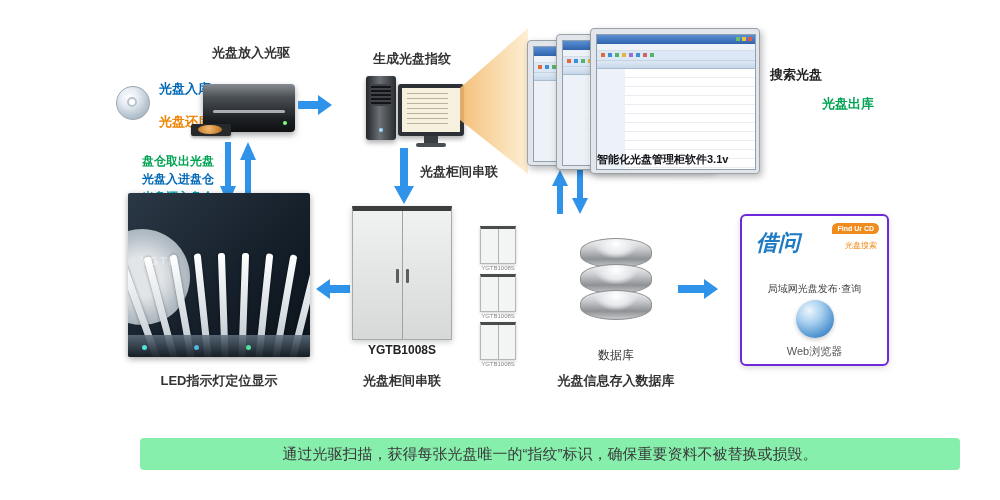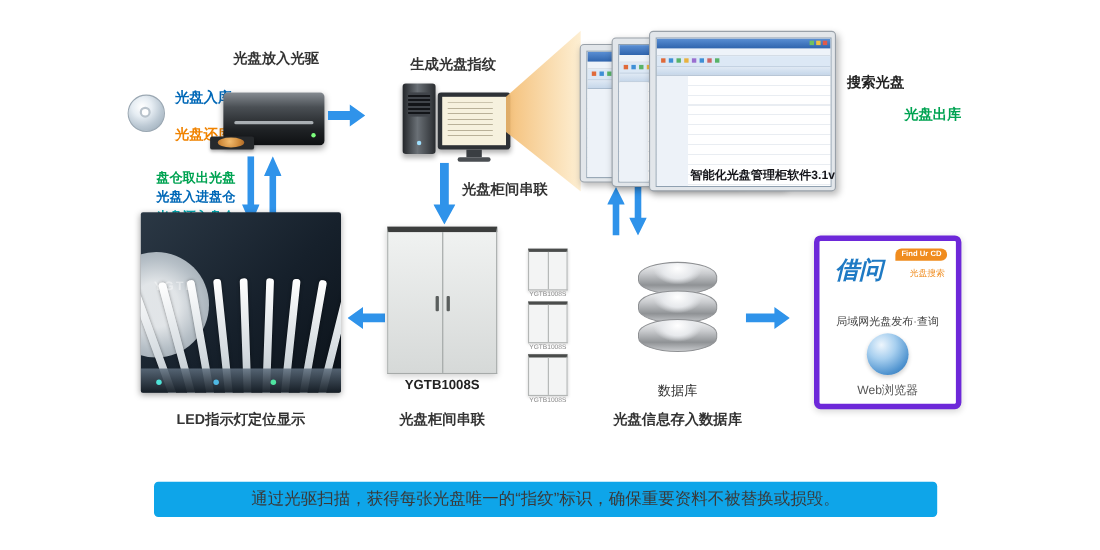"智能化光盘管理柜软件3.1v" .soft-caption { text-align: right -> left }
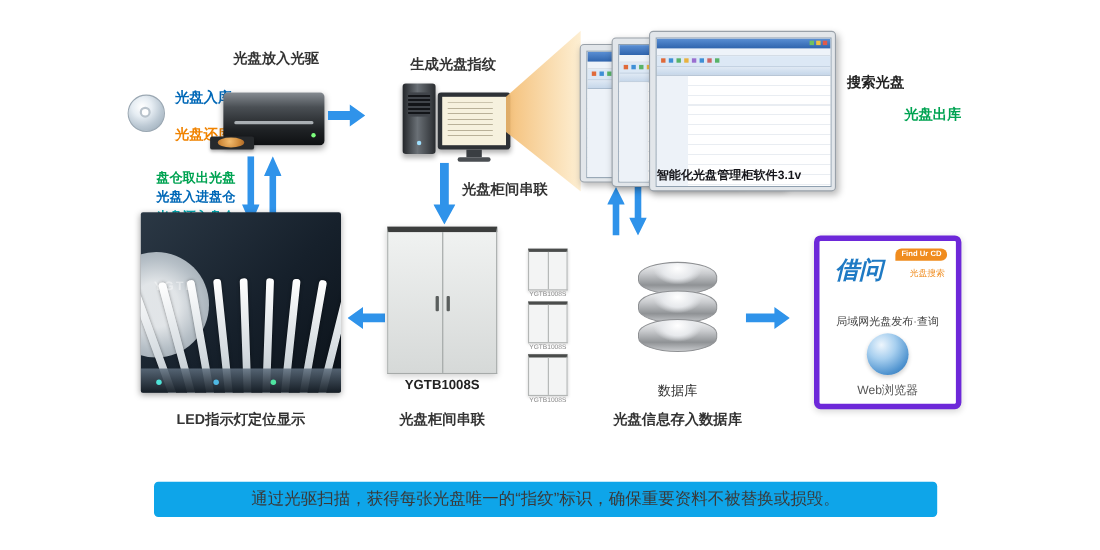"借问" .cloudcard { border: 5px solid #6d28d9 -> 2px solid #6d28d9; padding-left: none -> 21px }
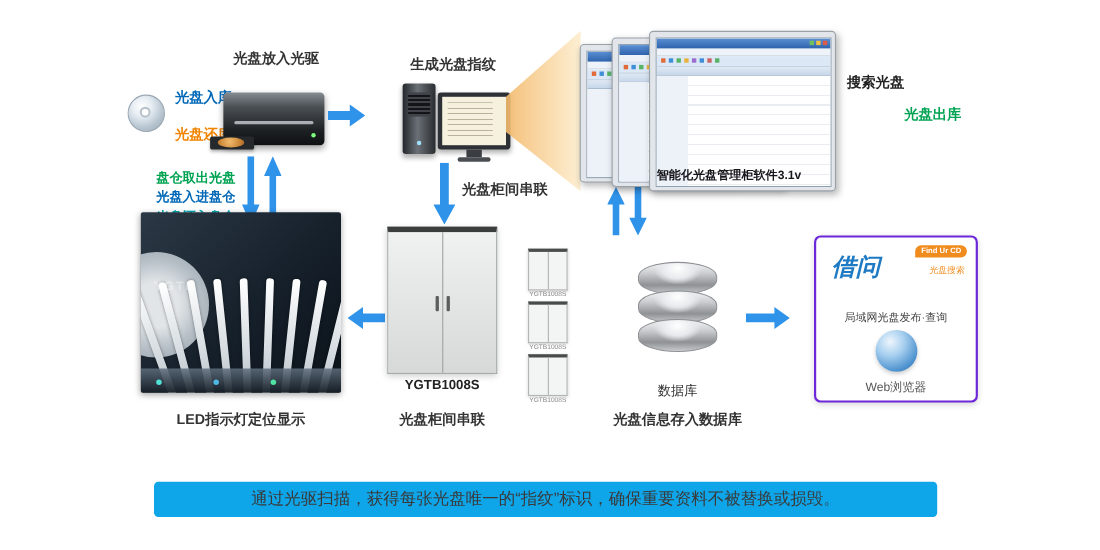"通过光驱扫描，获得每张光盘唯一的“指纹”标识，确保重要资料不被替换或损毁。" .banner { background: #0ea5e9 -> #86efac; width: 712px -> 820px }
